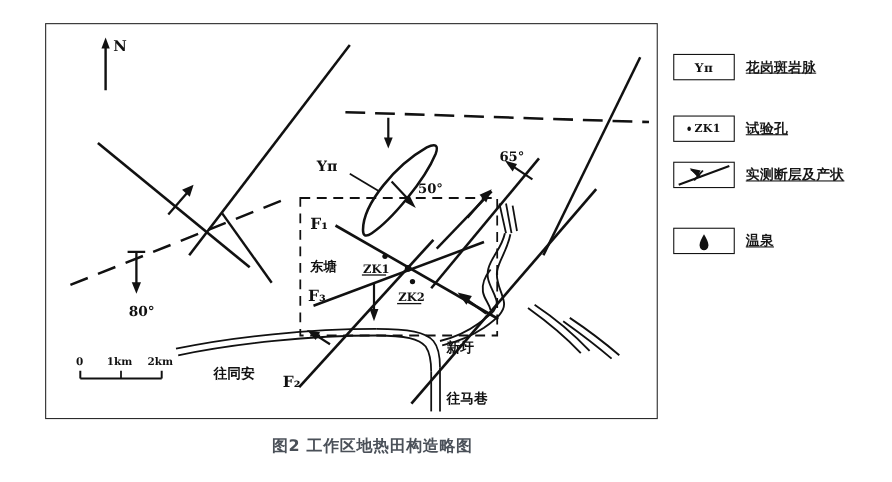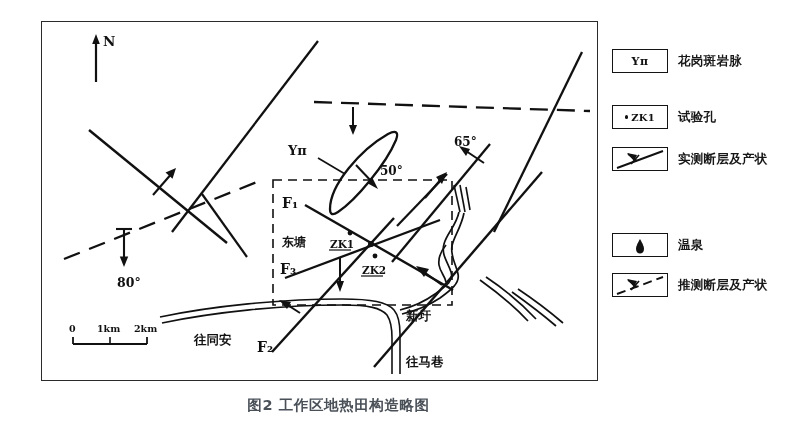"花岗斑岩脉" .legend-label { text-decoration: none -> underline }
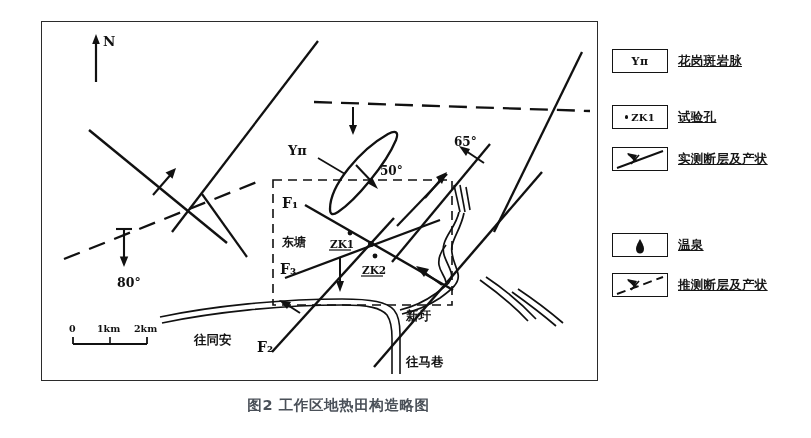"温泉" div.legend-row { top: 198px -> 172px }
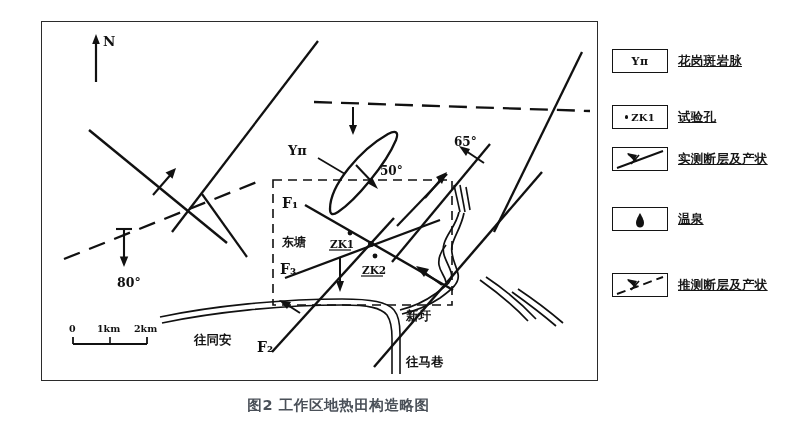"推测断层及产状" div.legend-row { html: <div> <div> <svg> <line></line> <line></line> <polygon></polygon> <line></line> </svg> </div> <div>推测断层及产状</div> </div> -> none }
